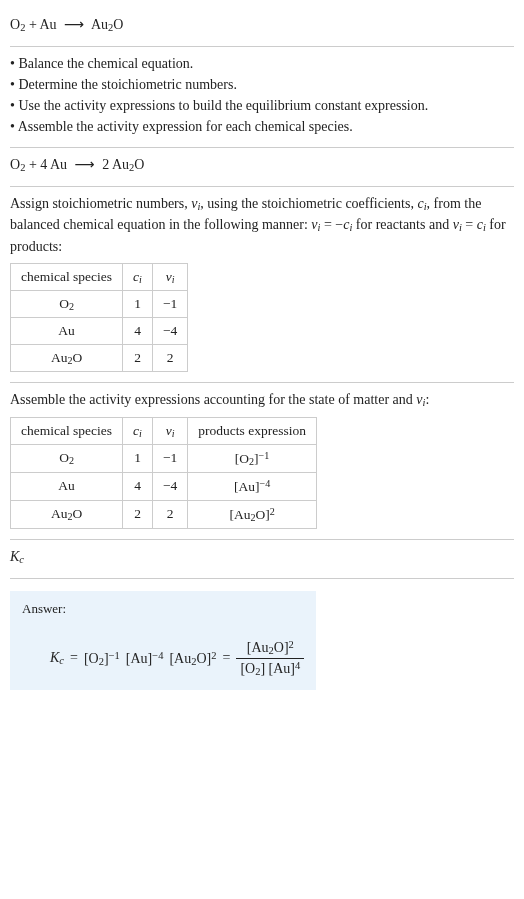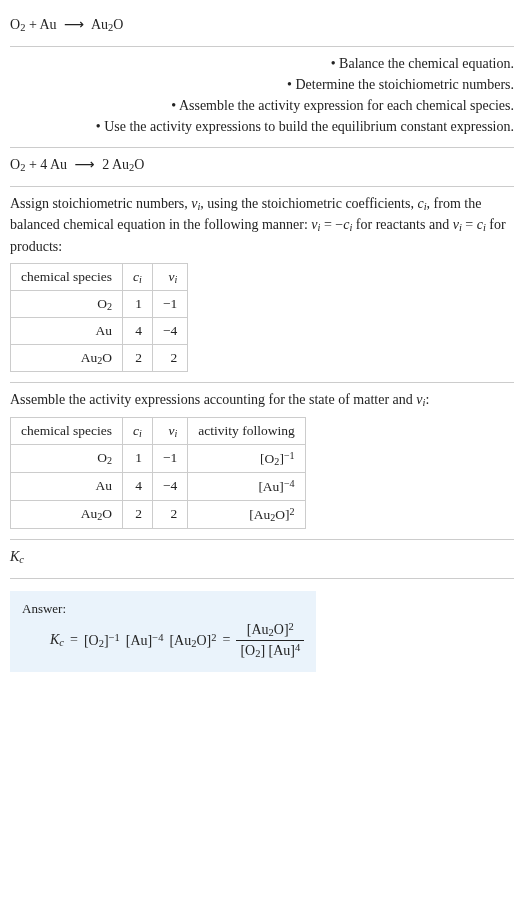"• Balance the chemical equation." .bullet { margin-left: 8px -> 0; text-align: right -> none }
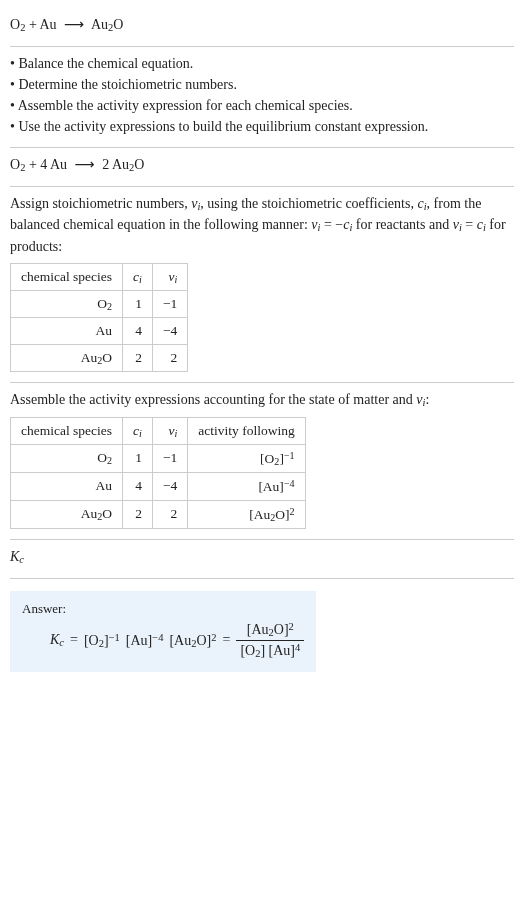"• Assemble the activity expression" div.line { order: before "• Use the activity expressions" -> after "• Use the activity expressions" }
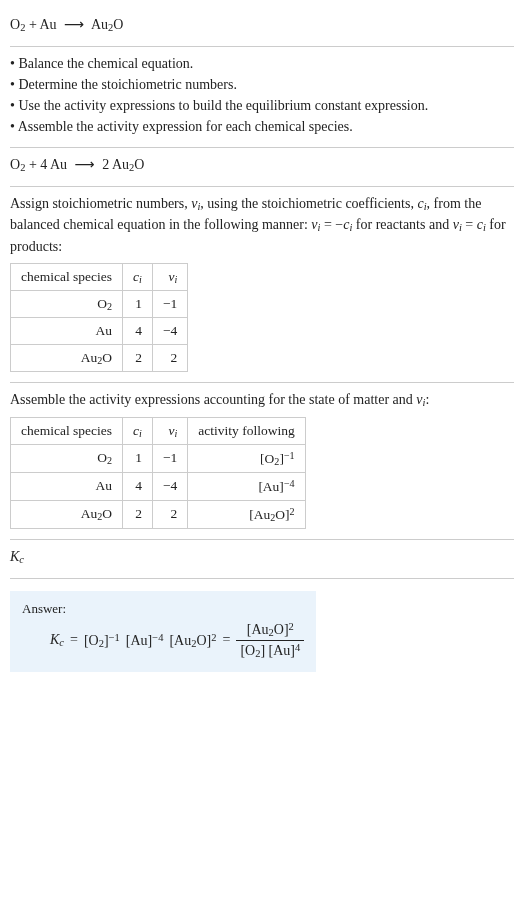"chemical species" table.data th, table.data td { text-align: right -> center }
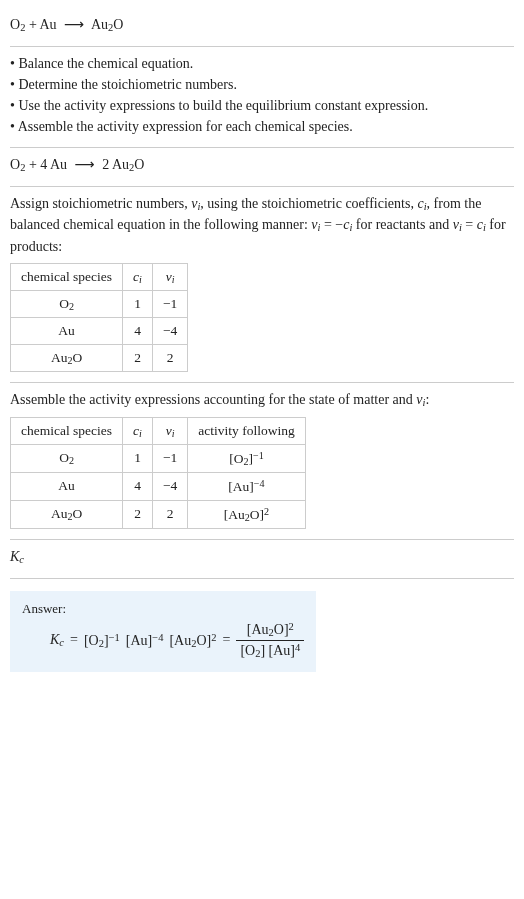"activity following" th { text: activity following -> products expression }
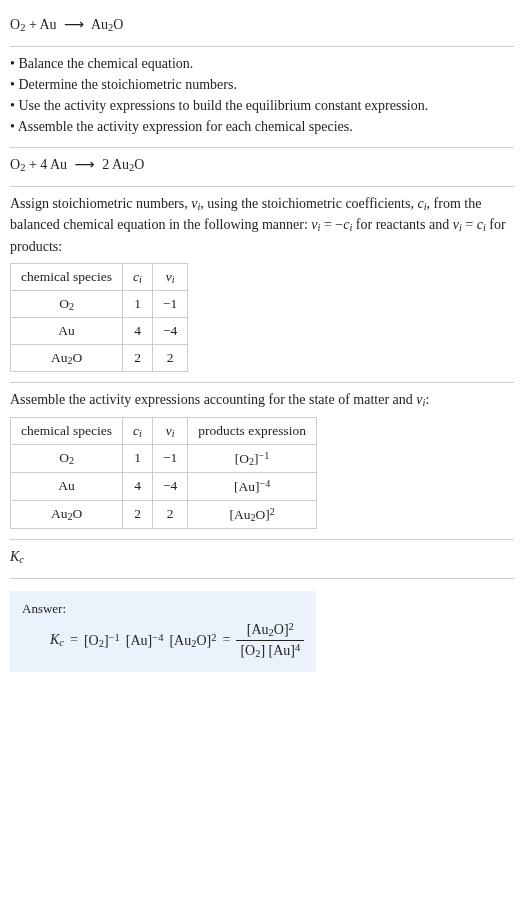"Answer:" .answerbox .label { margin-bottom: 4px -> 22px }
